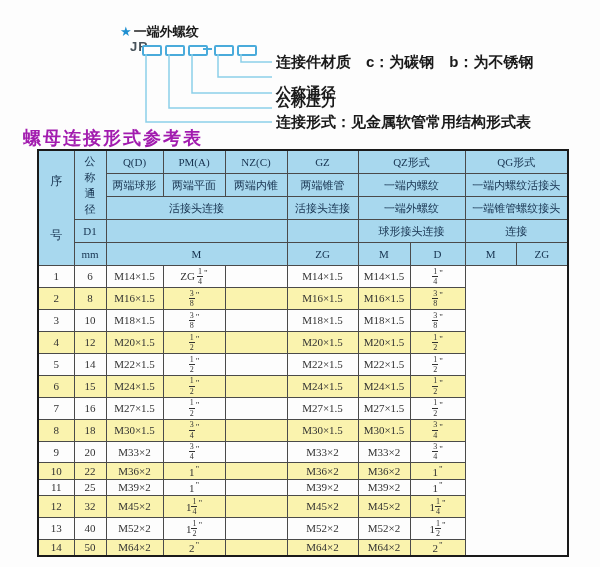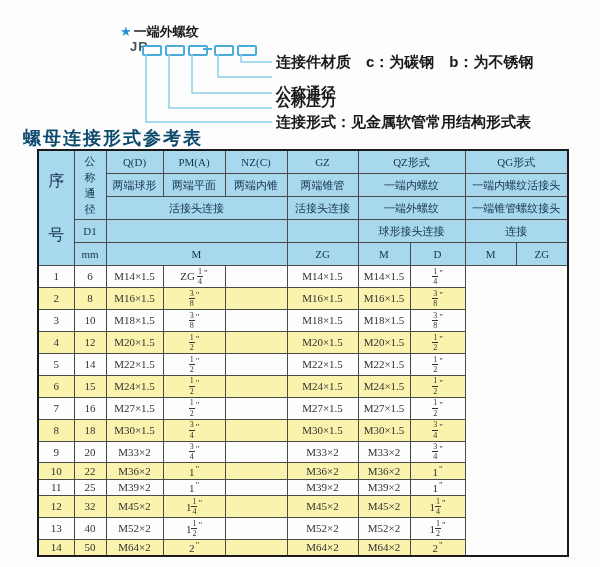"螺母连接形式参考表" #page-title { color: #0c4a6e -> #a21caf }
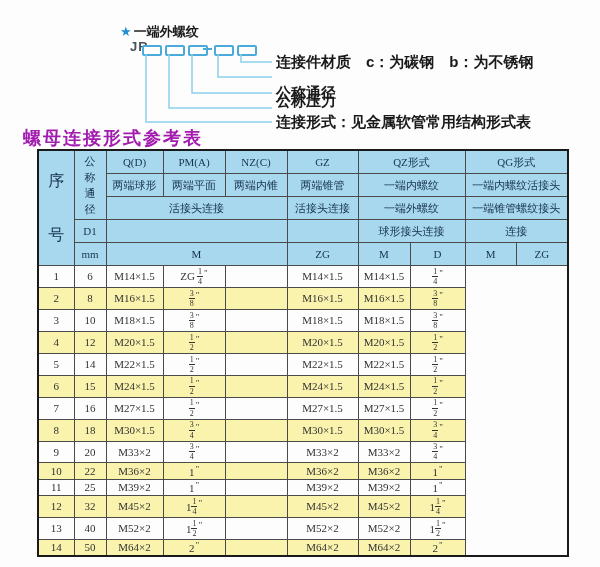"序号" .v2 { font-size: 16px -> 12px }
